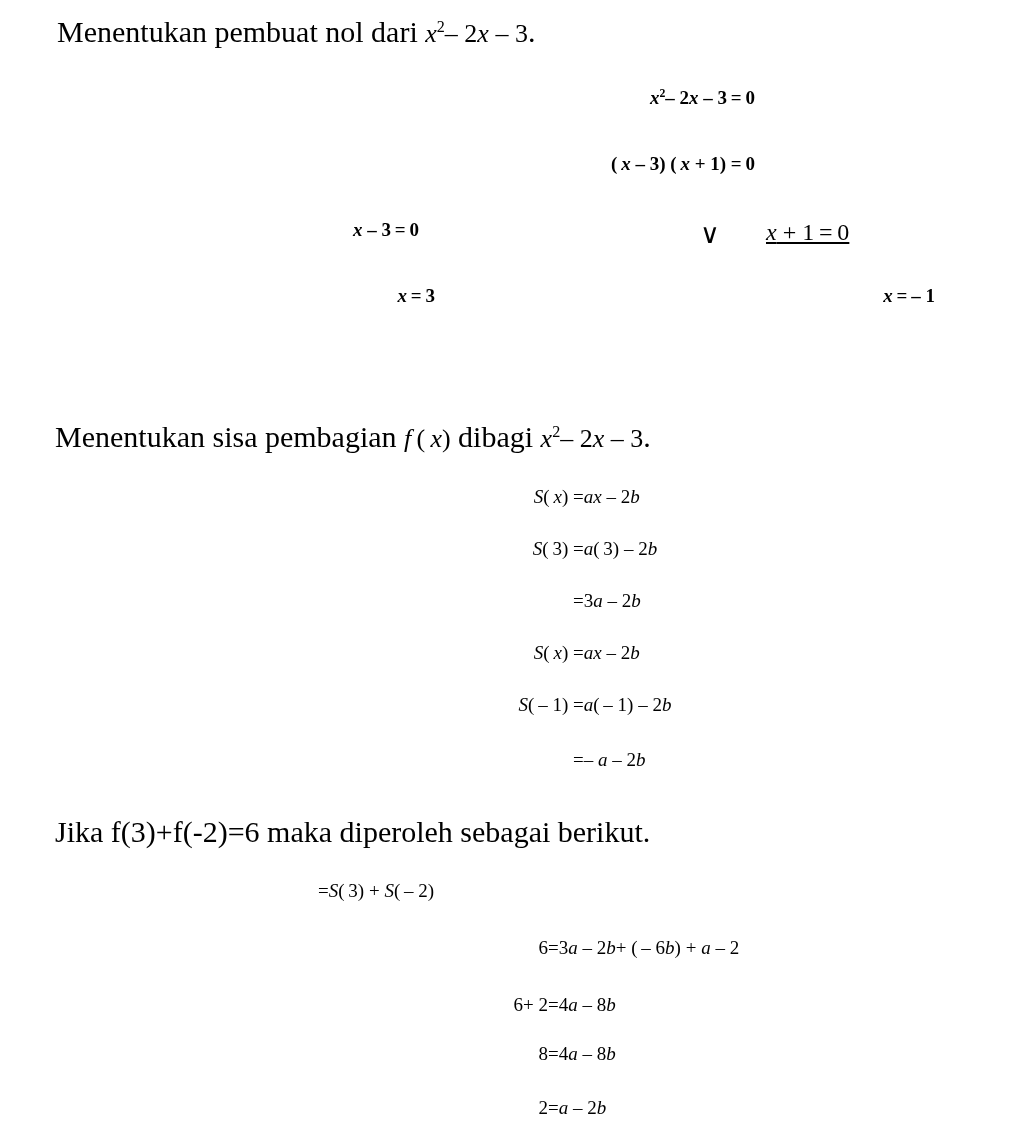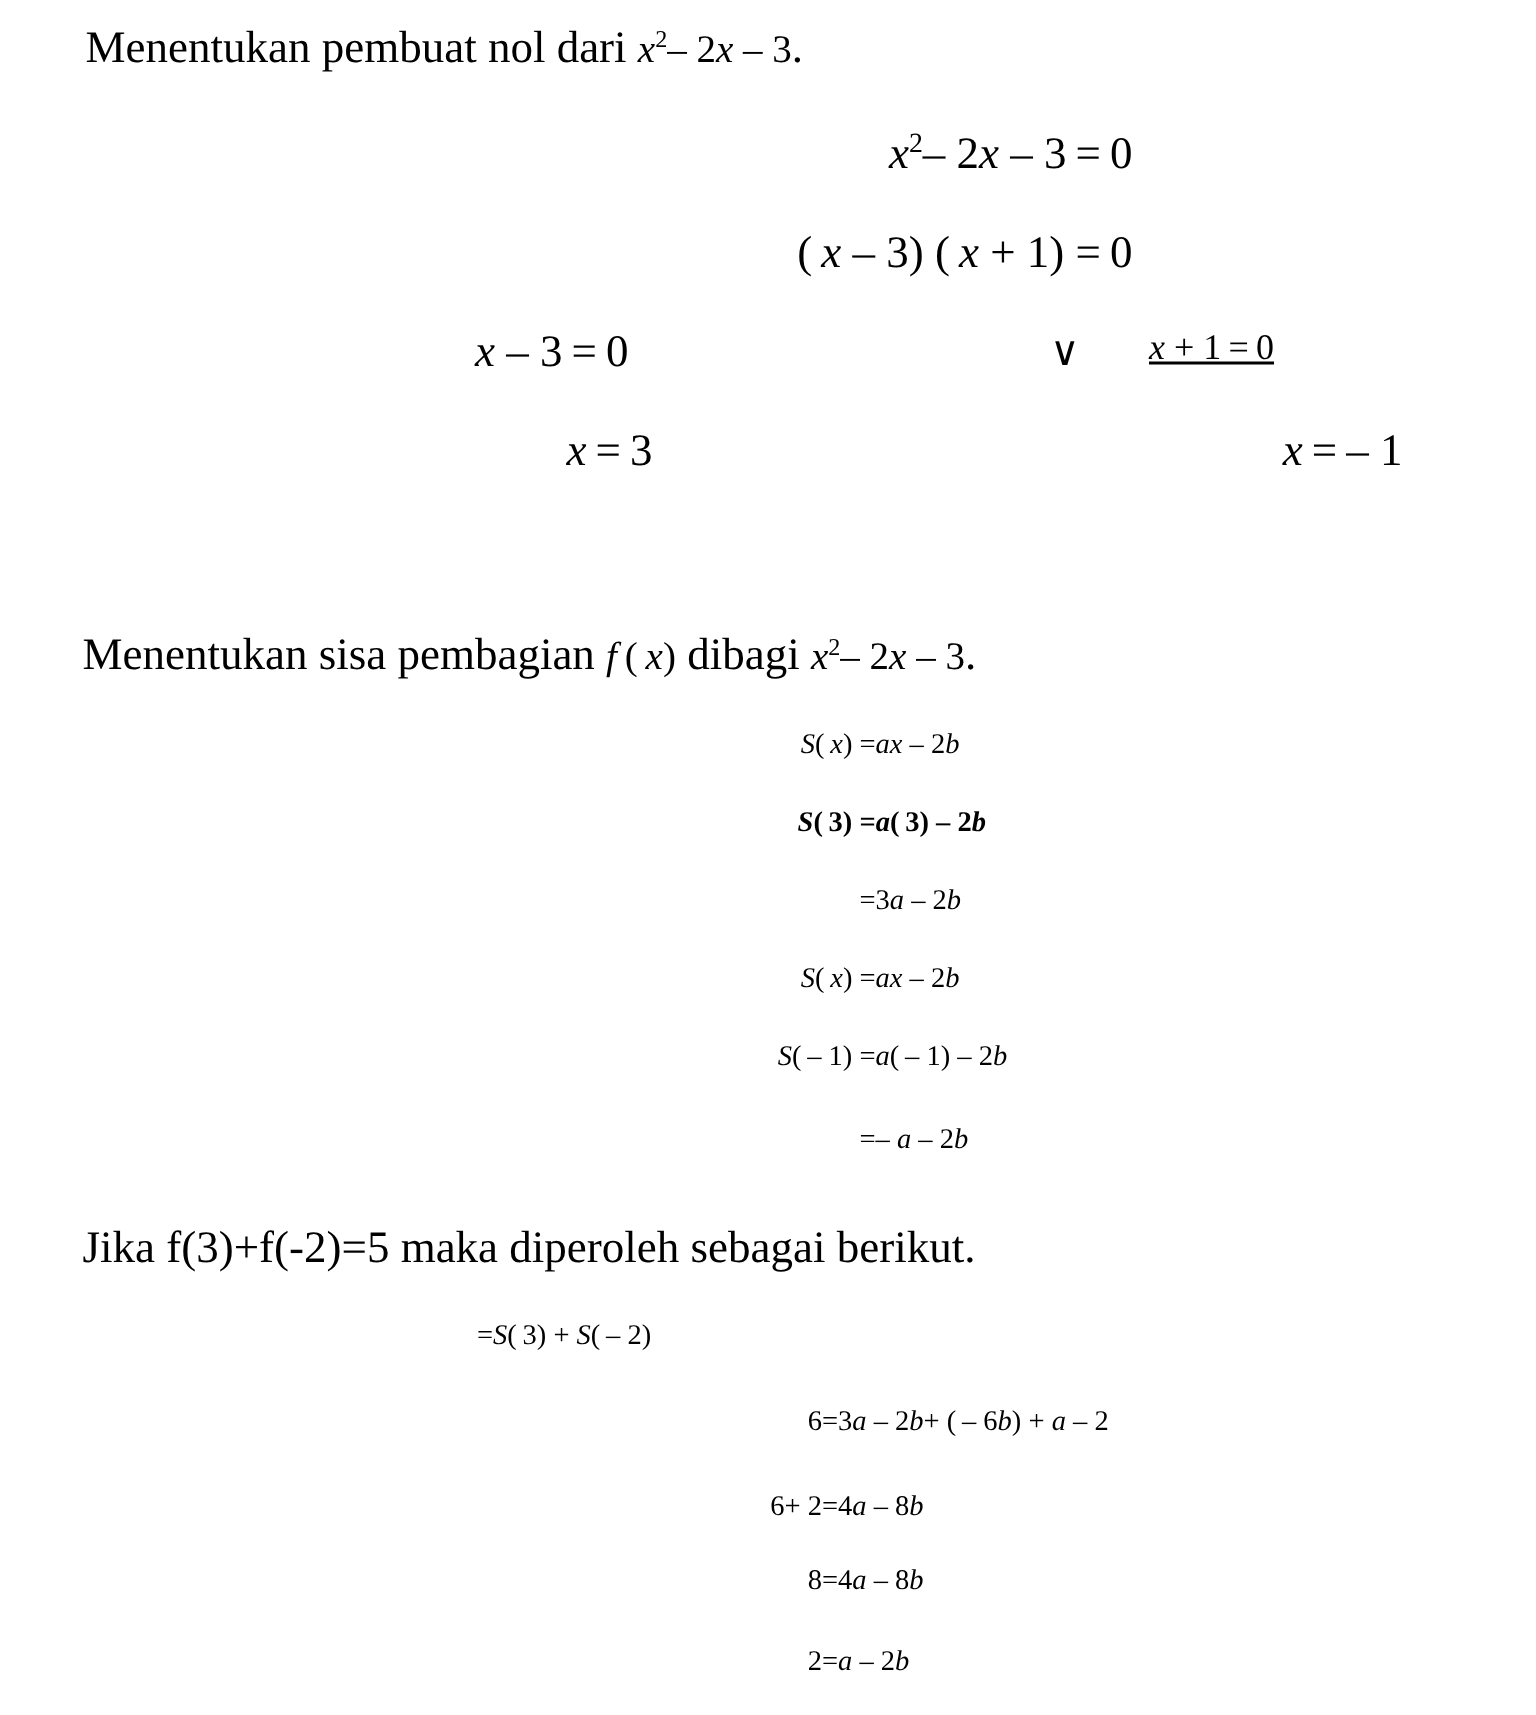"x2– 2x – 3 =" .eq-r { font-size: 30px -> 19px; font-weight: none -> bold }
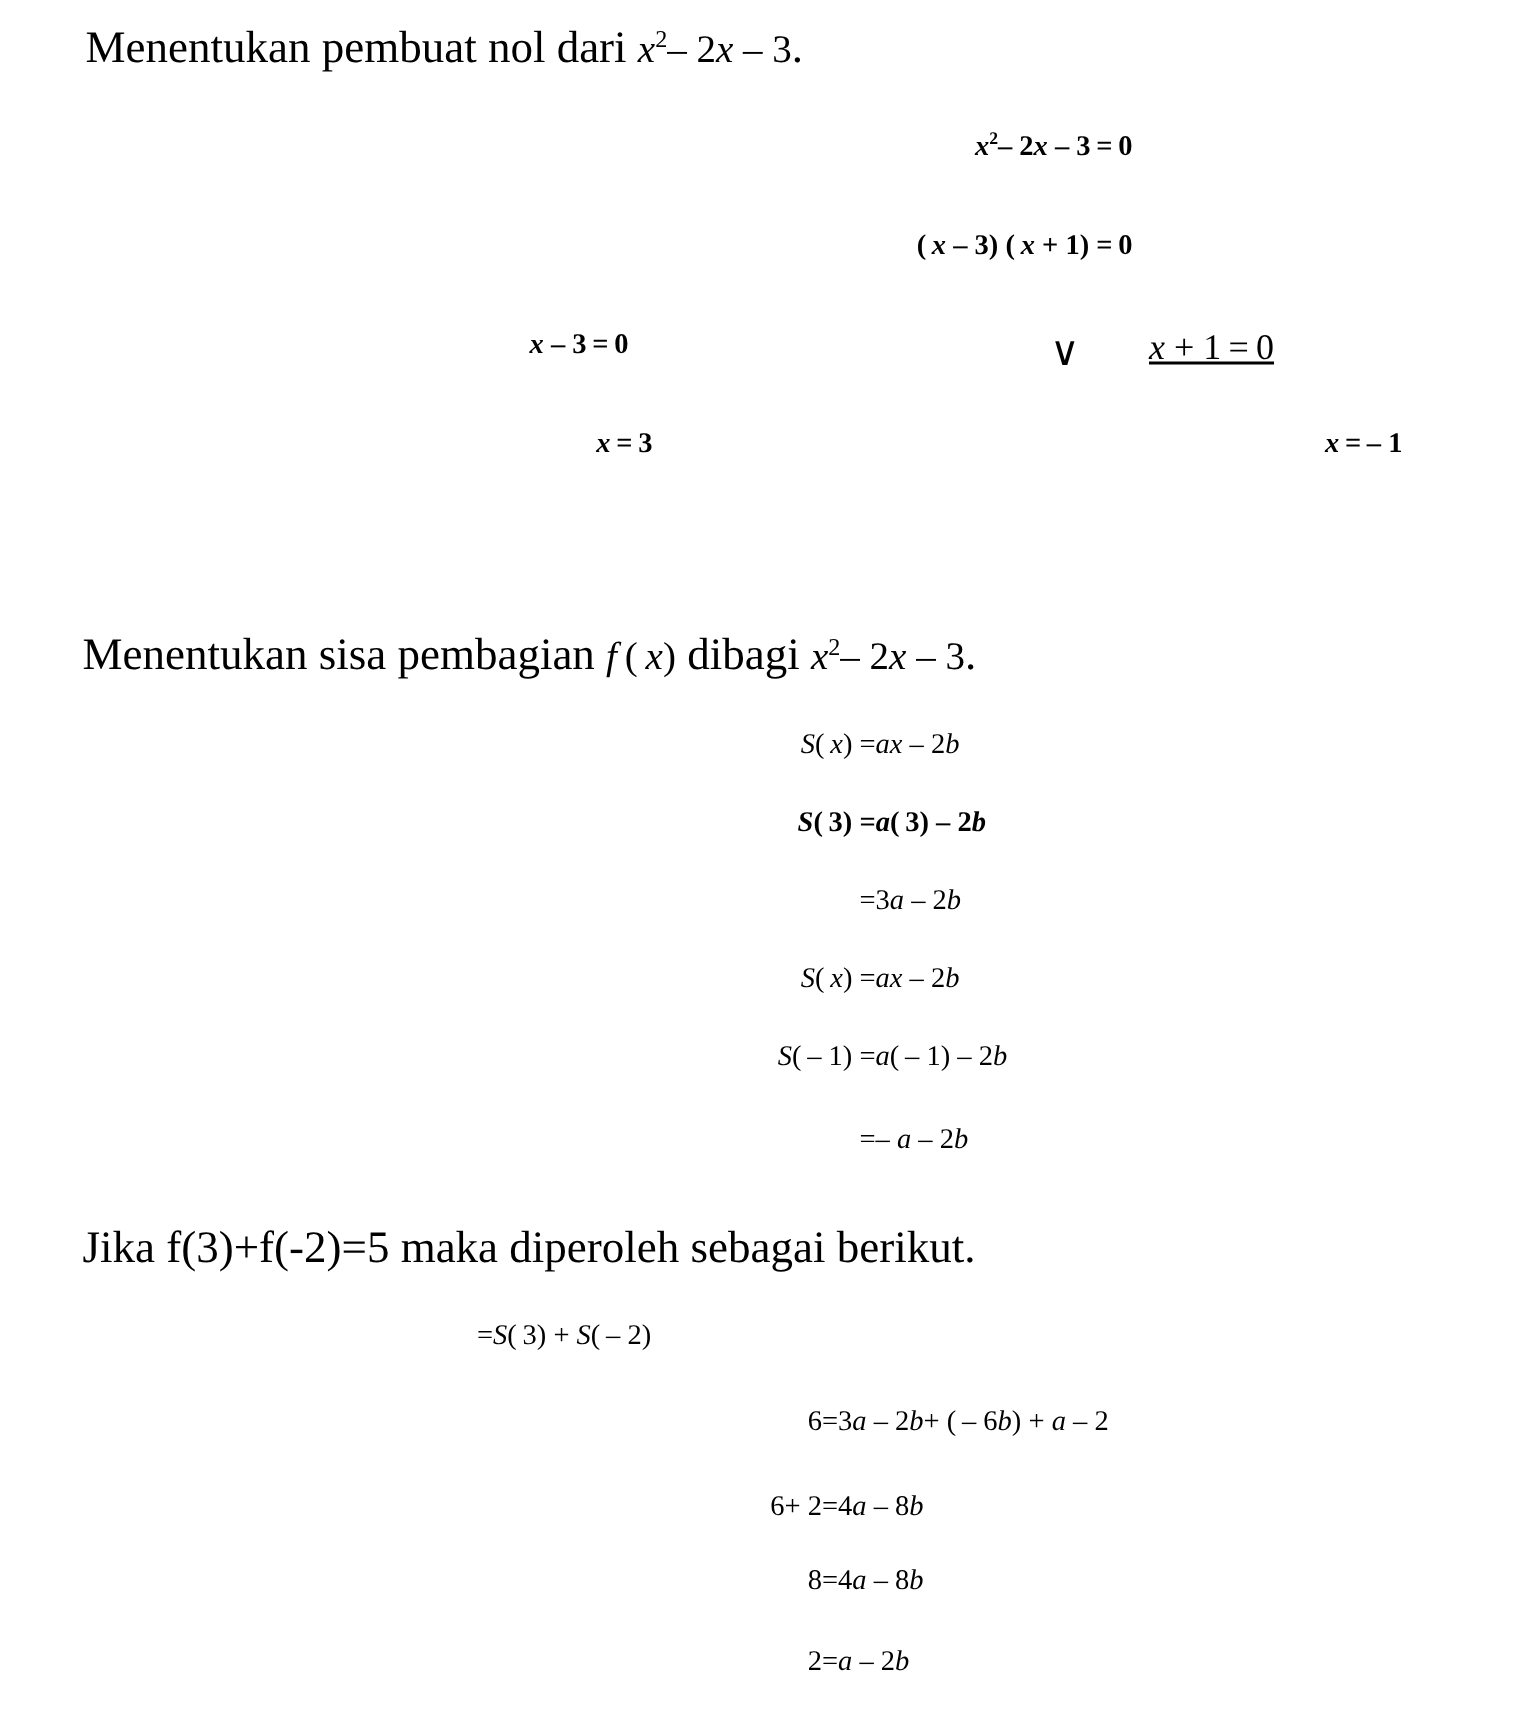"S( 3)" div.eq-split { font-weight: bold -> none }
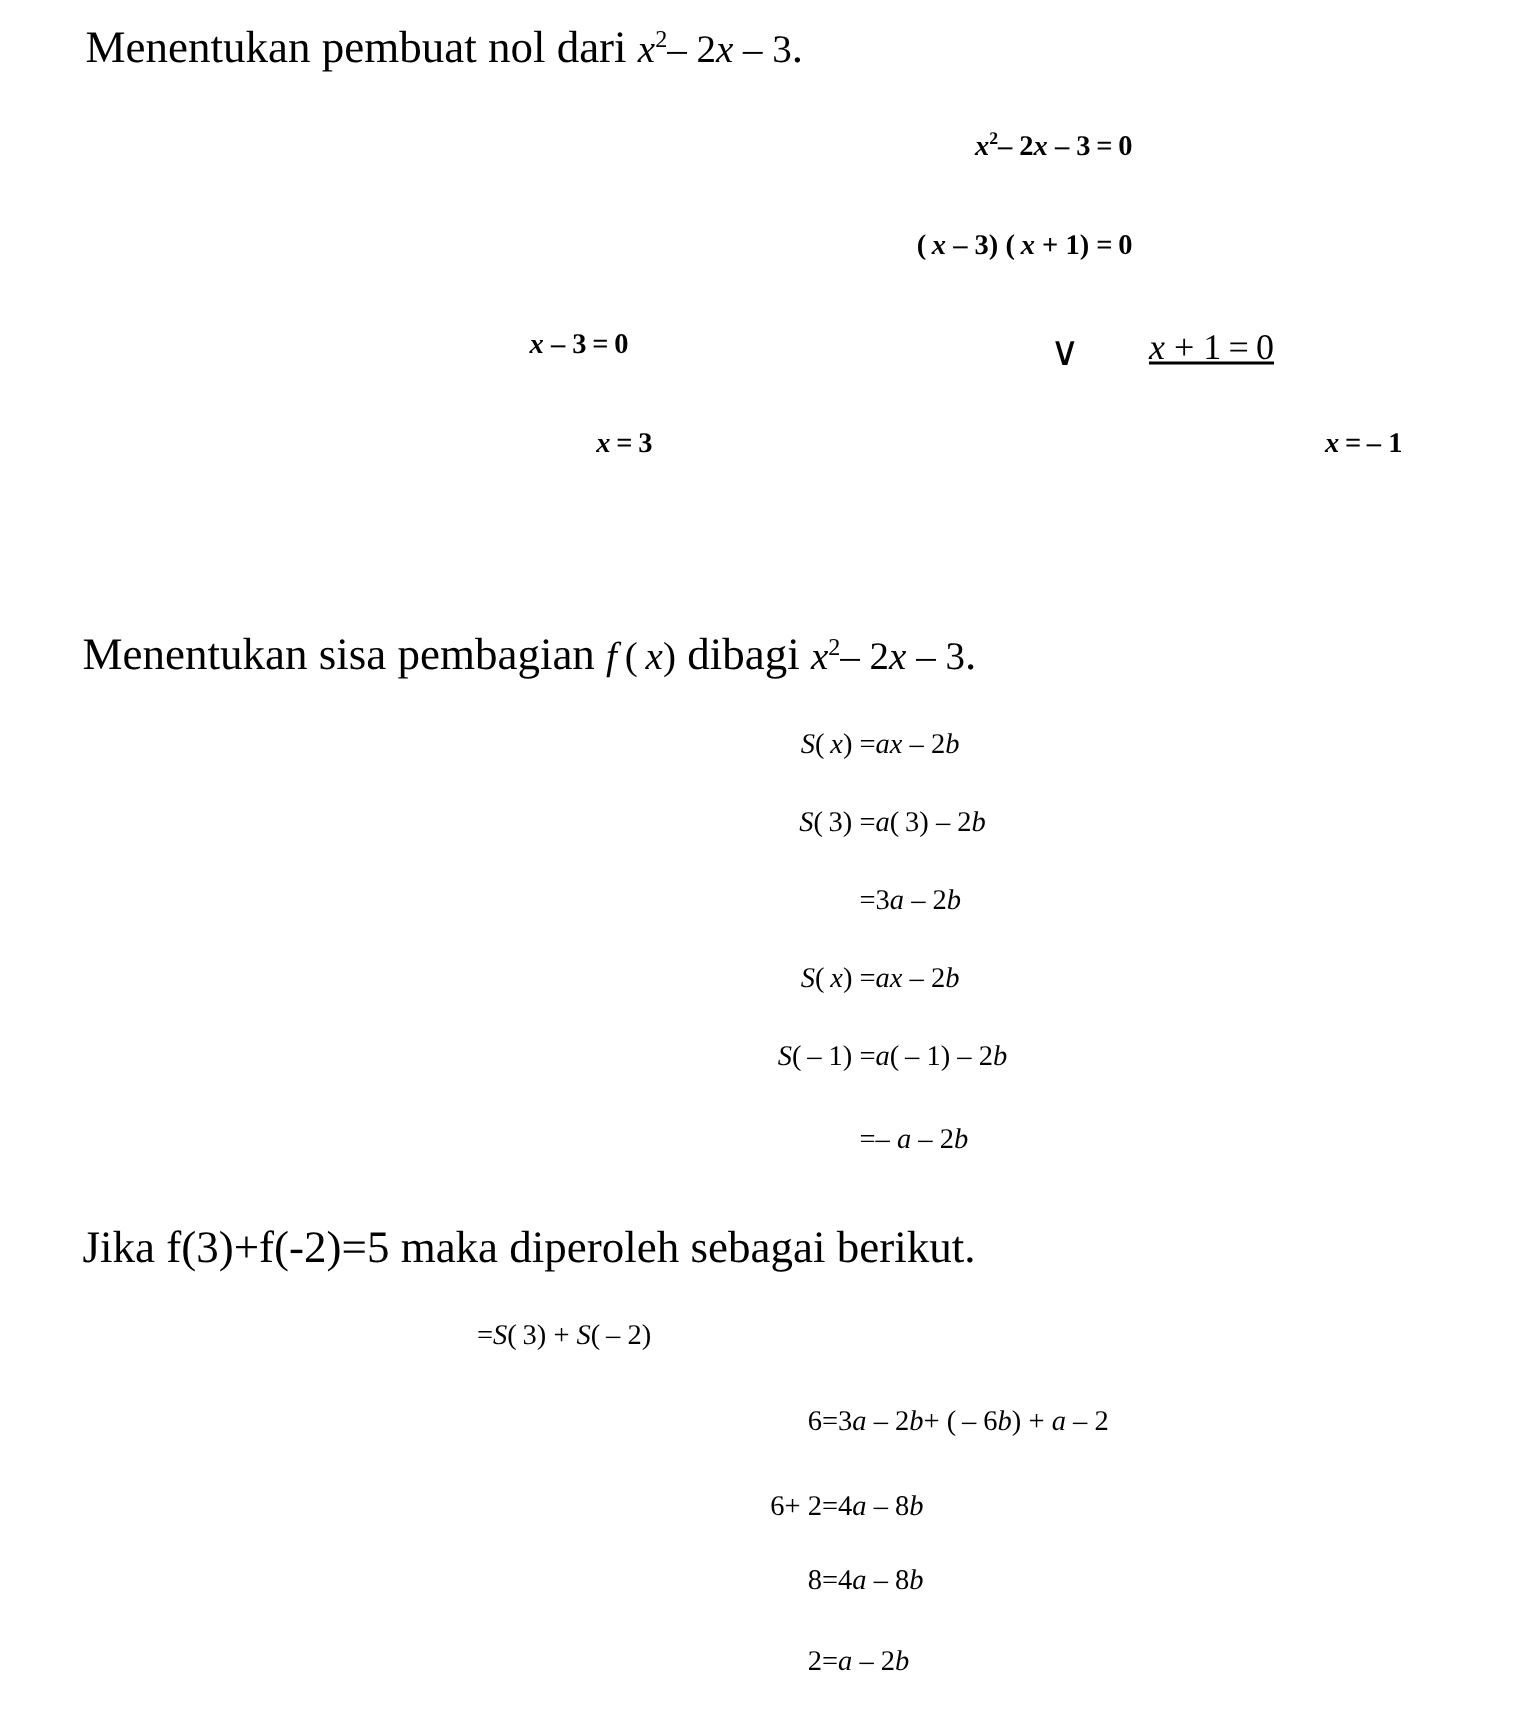"Jika f(3)+f(-2)=5 maka diperoleh sebagai" div.prose-upright { text: 5 -> 6 }
